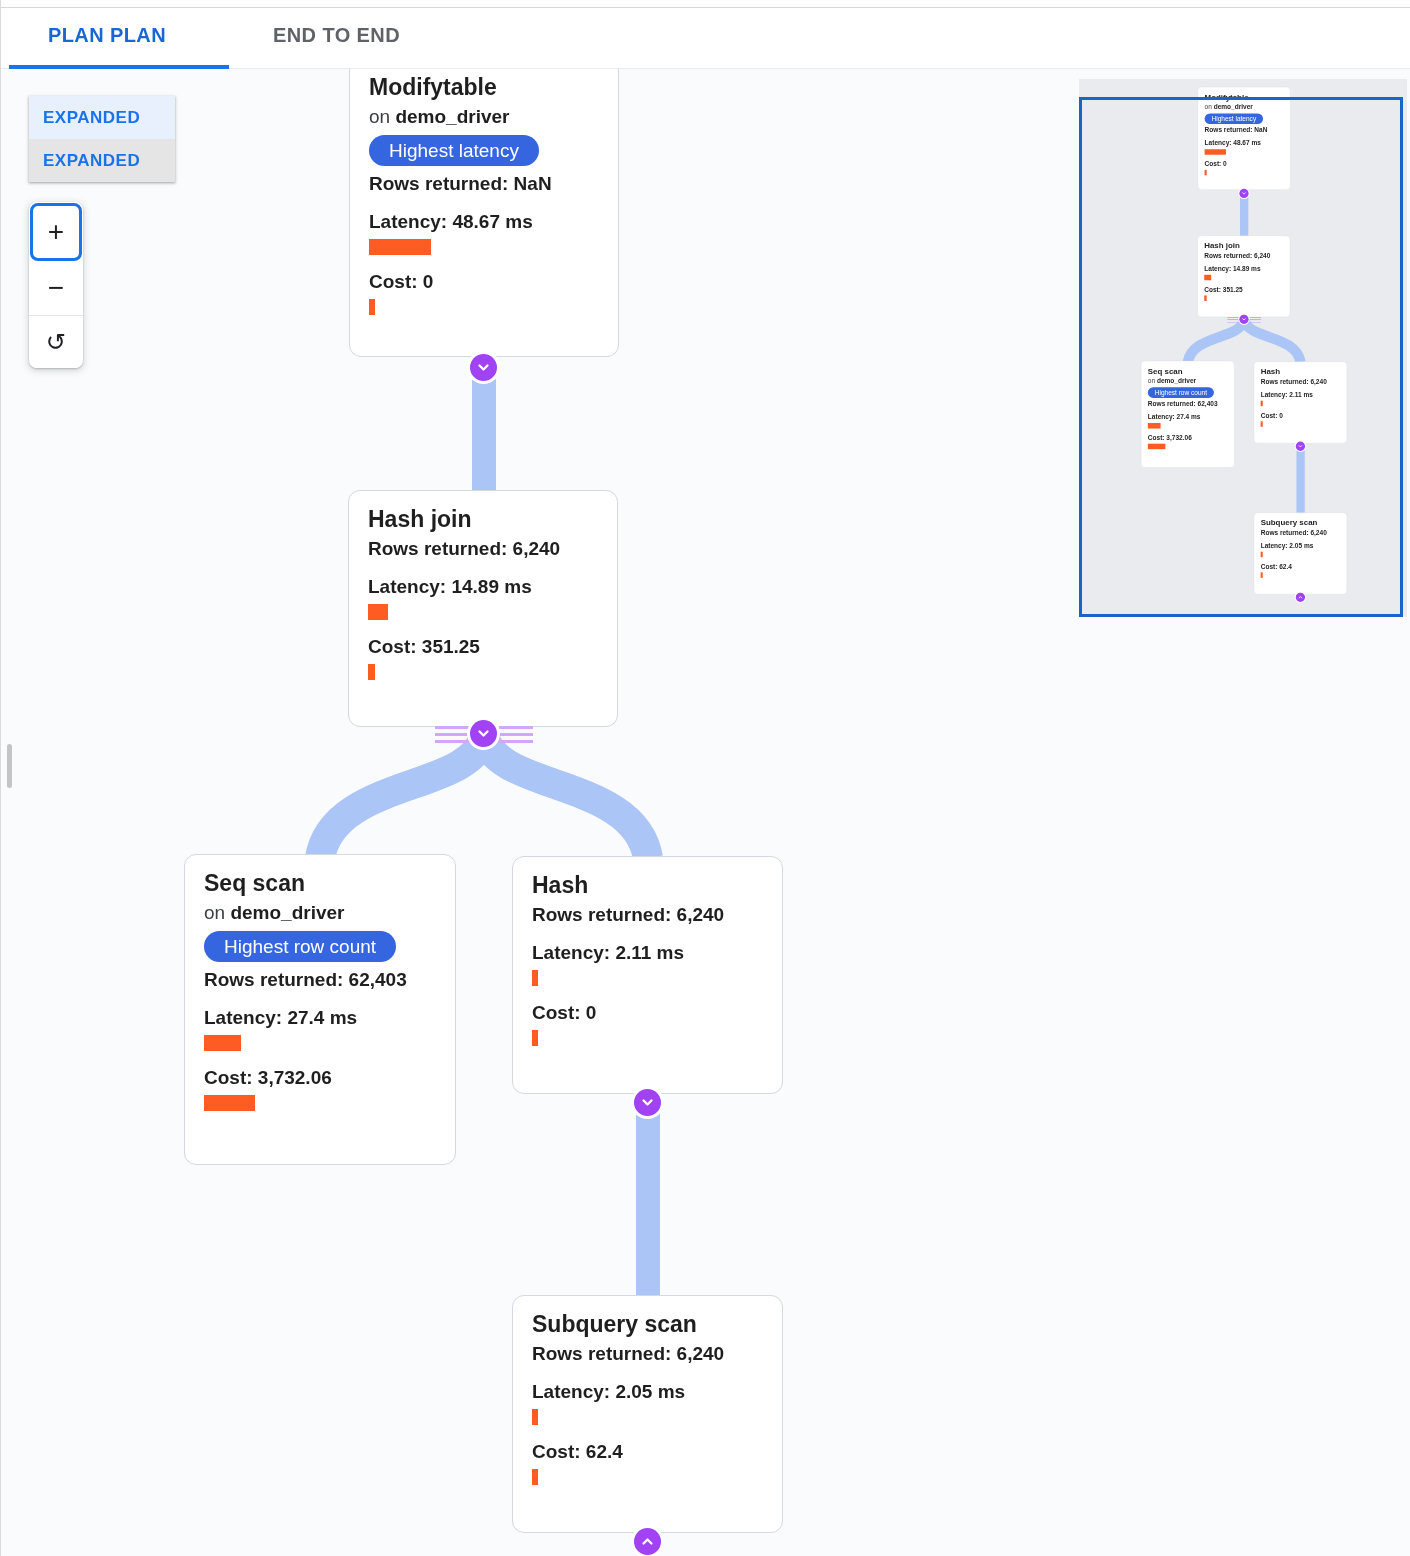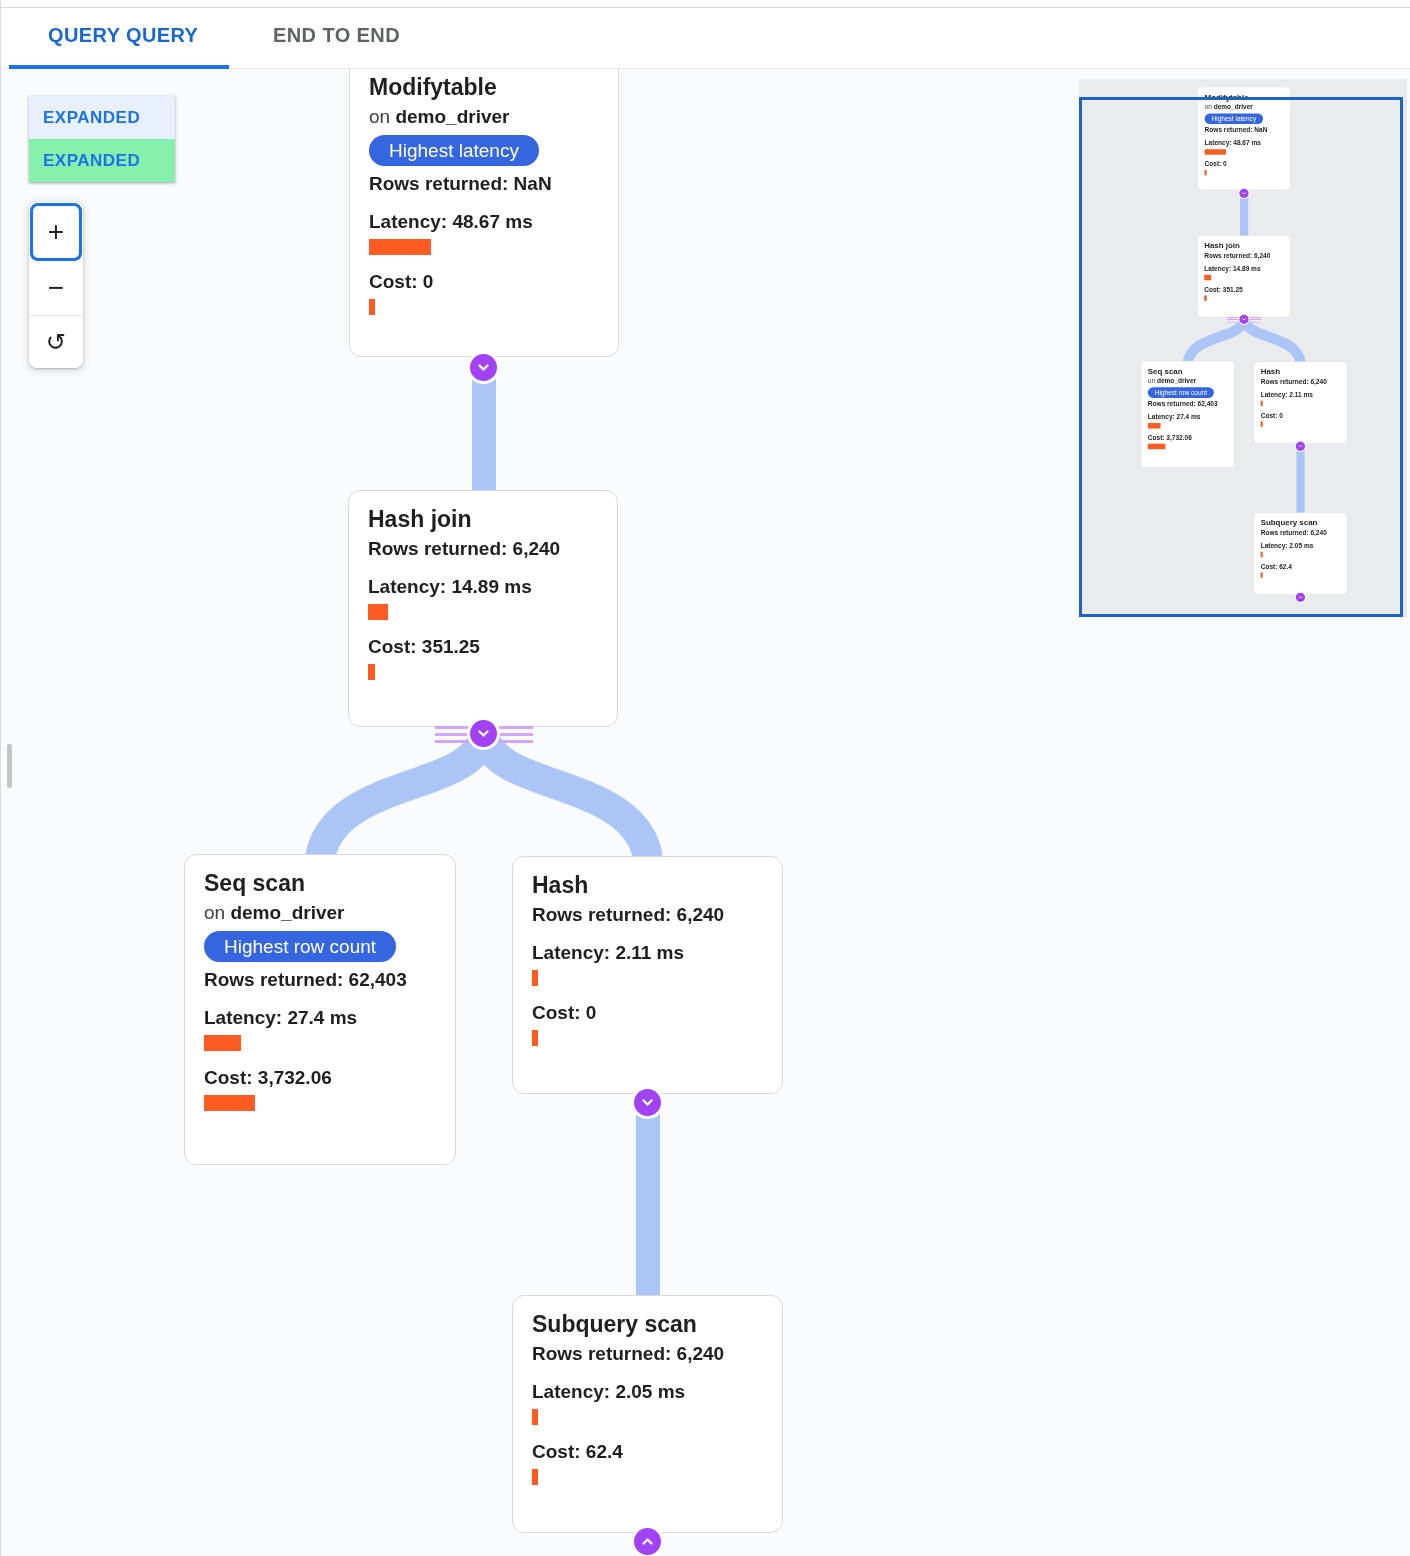"QUERY QUERY" div.tab { text: QUERY QUERY -> PLAN PLAN }
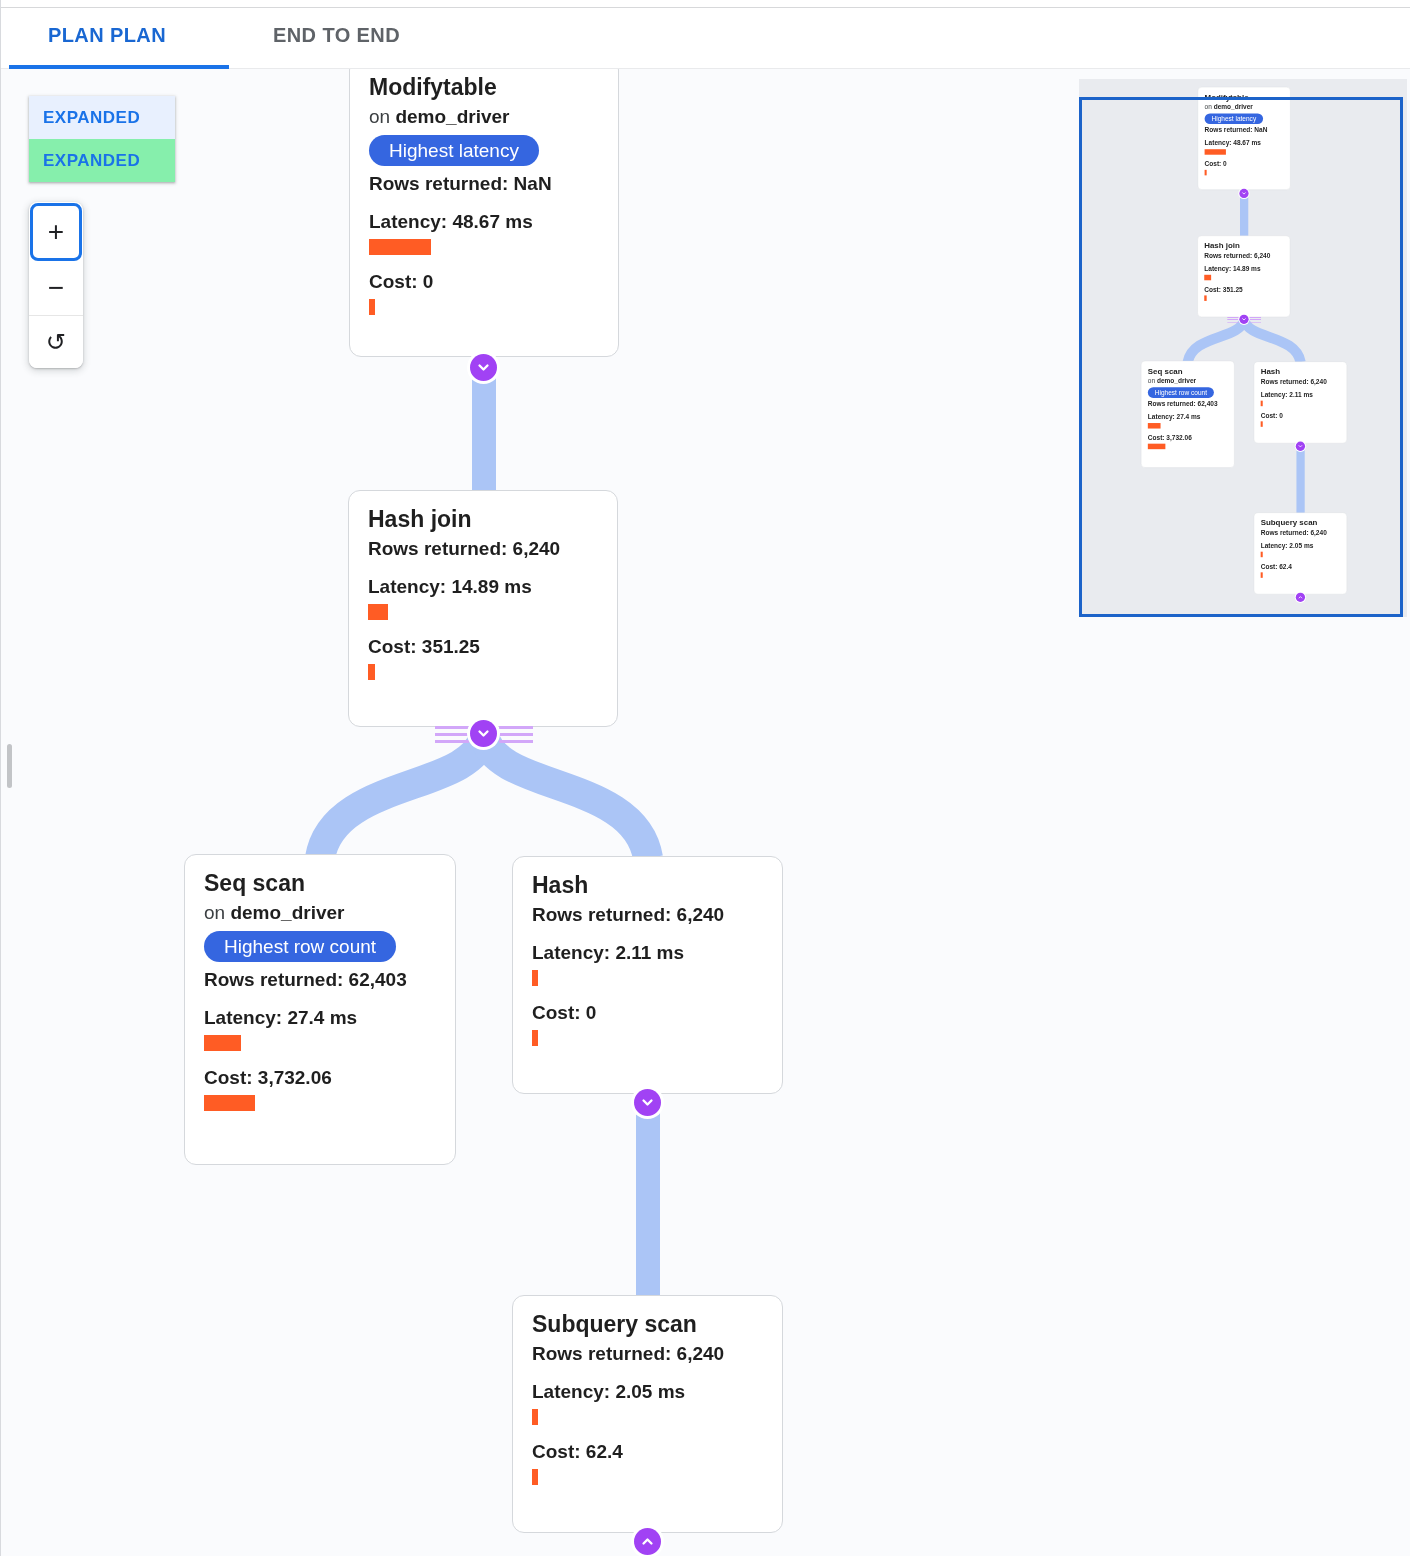"EXPANDED" .toggle-card { background: #86efac -> #e5e5e5 }
